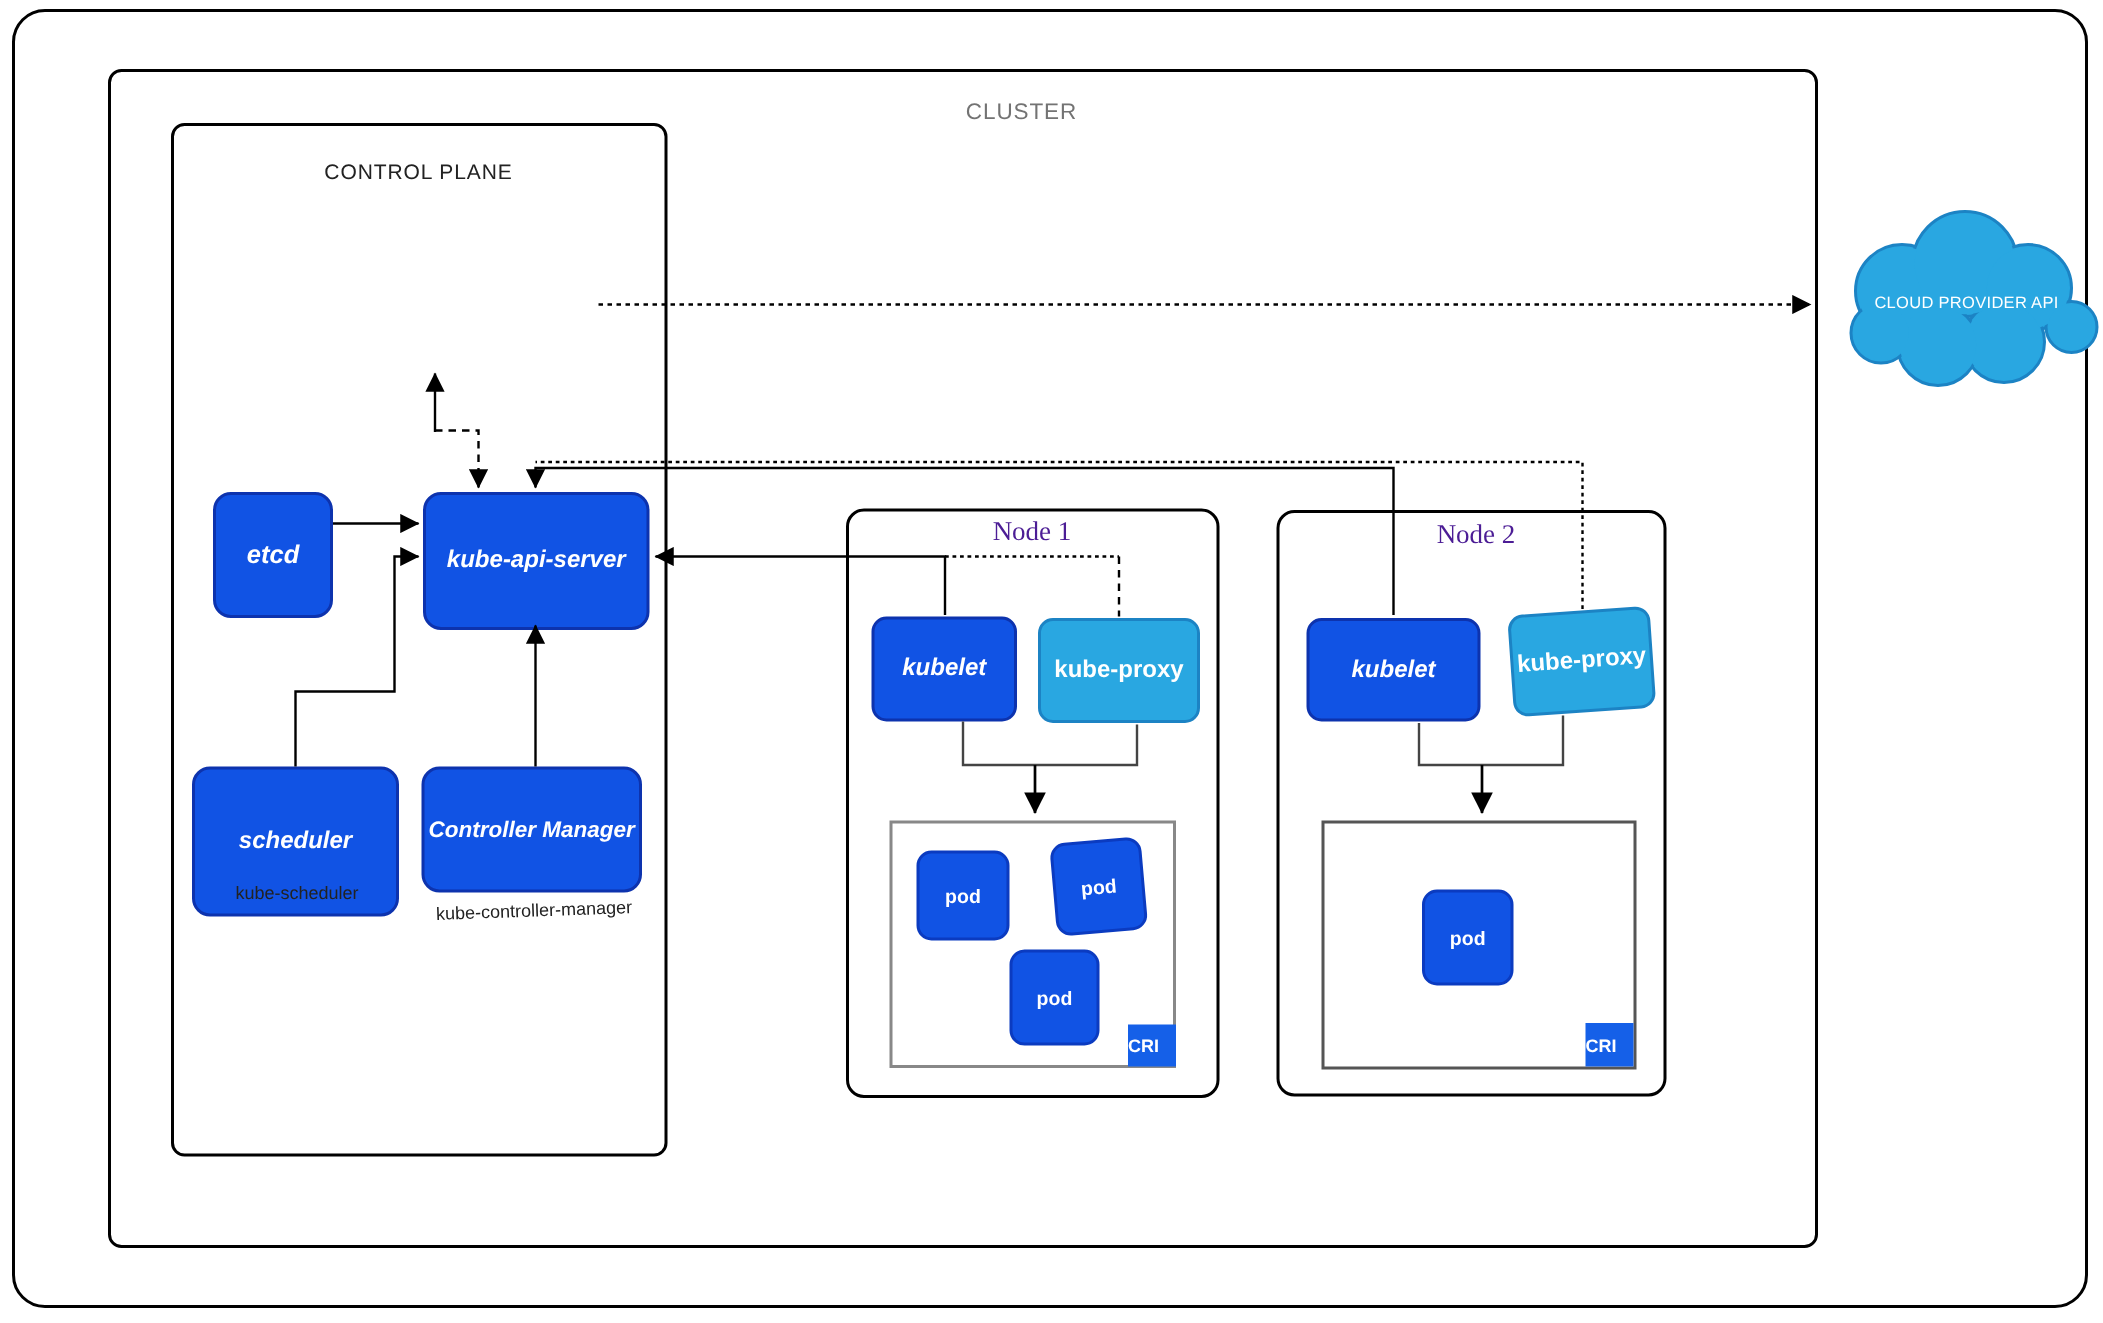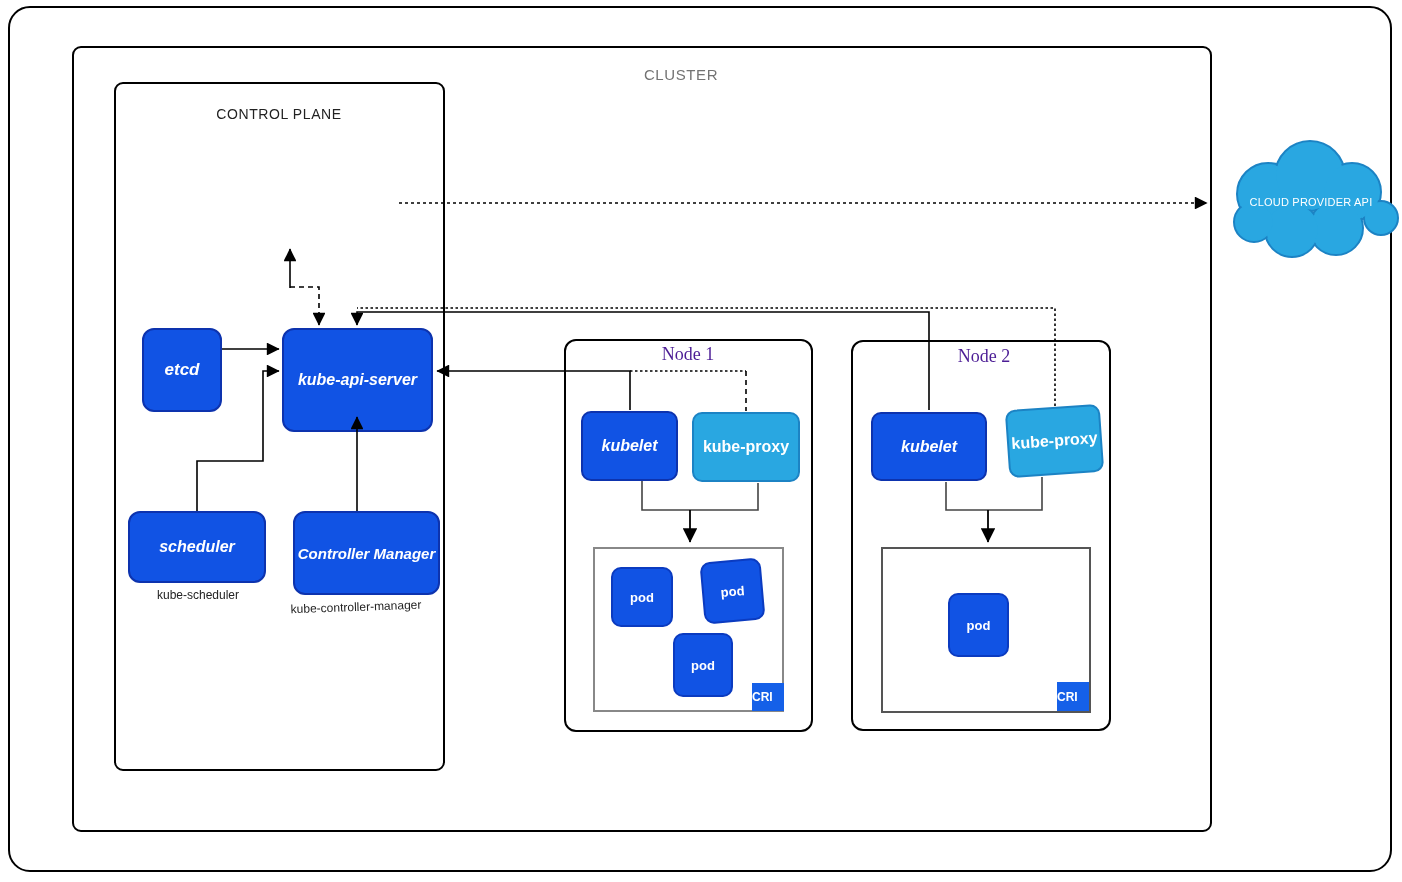"kube-api-server" div.blue-box { height: 104px -> 92px }
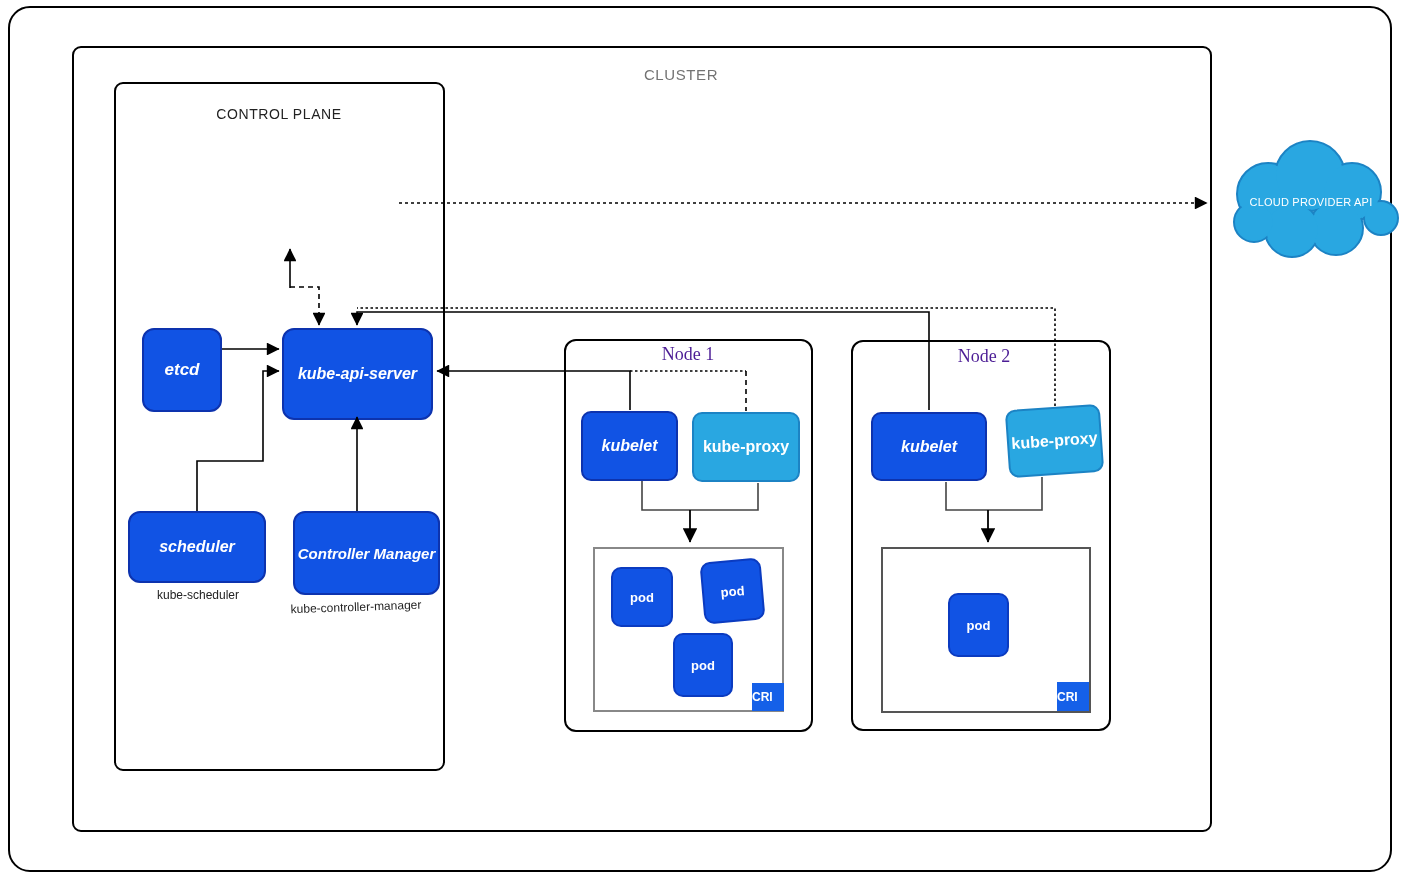"scheduler" div.blue-box { height: 72px -> 100px }
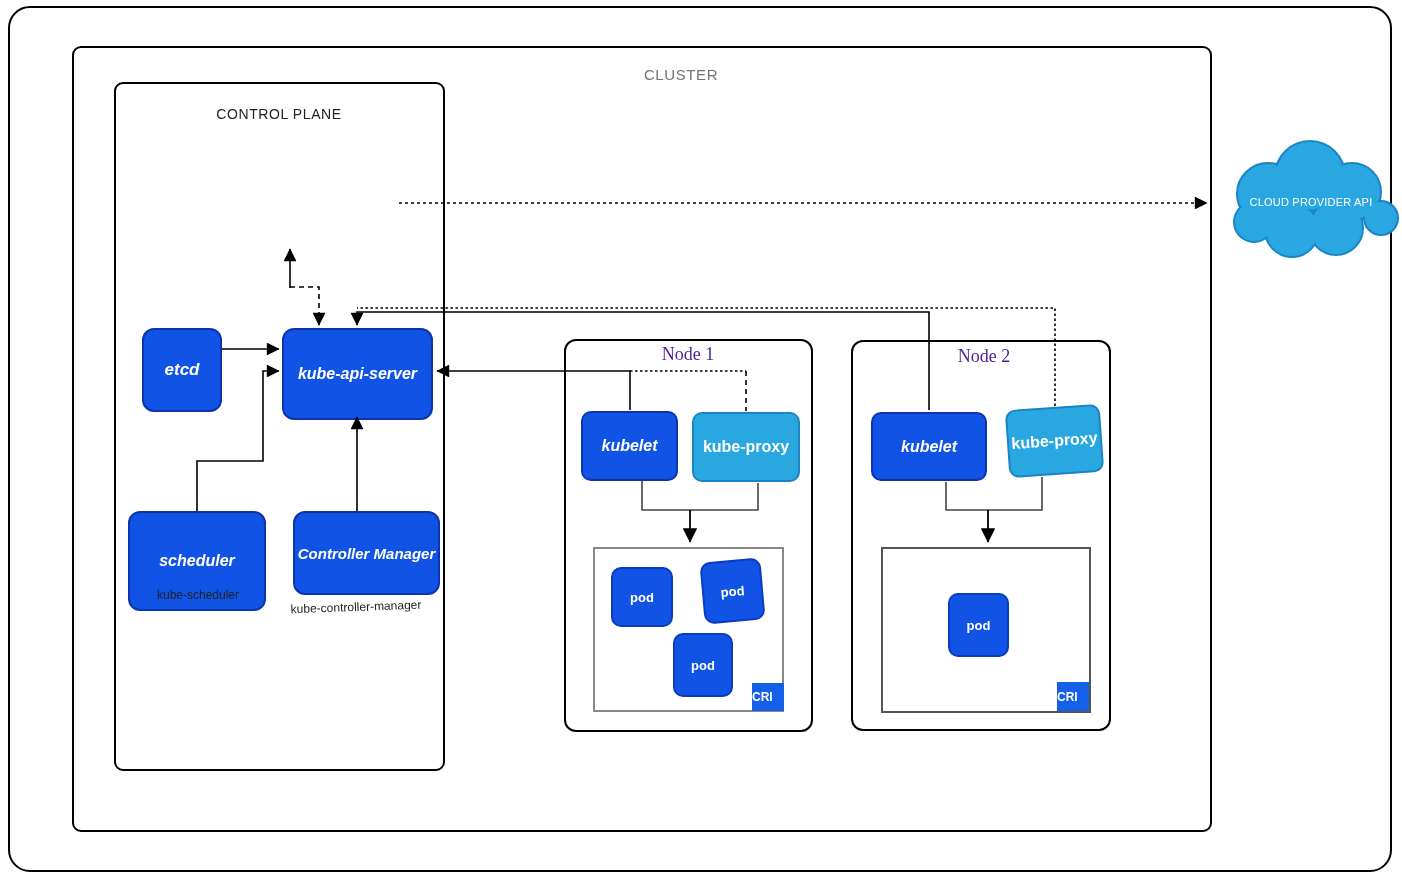"Controller Manager" div.blue-box { left: 293px -> 281px }
